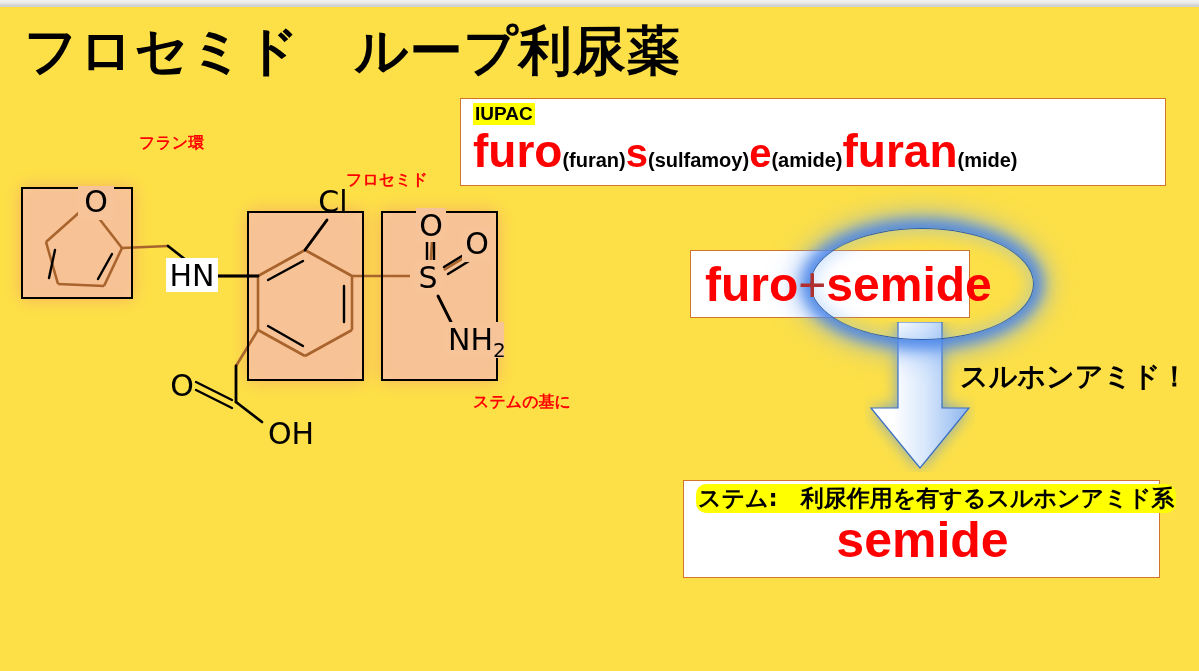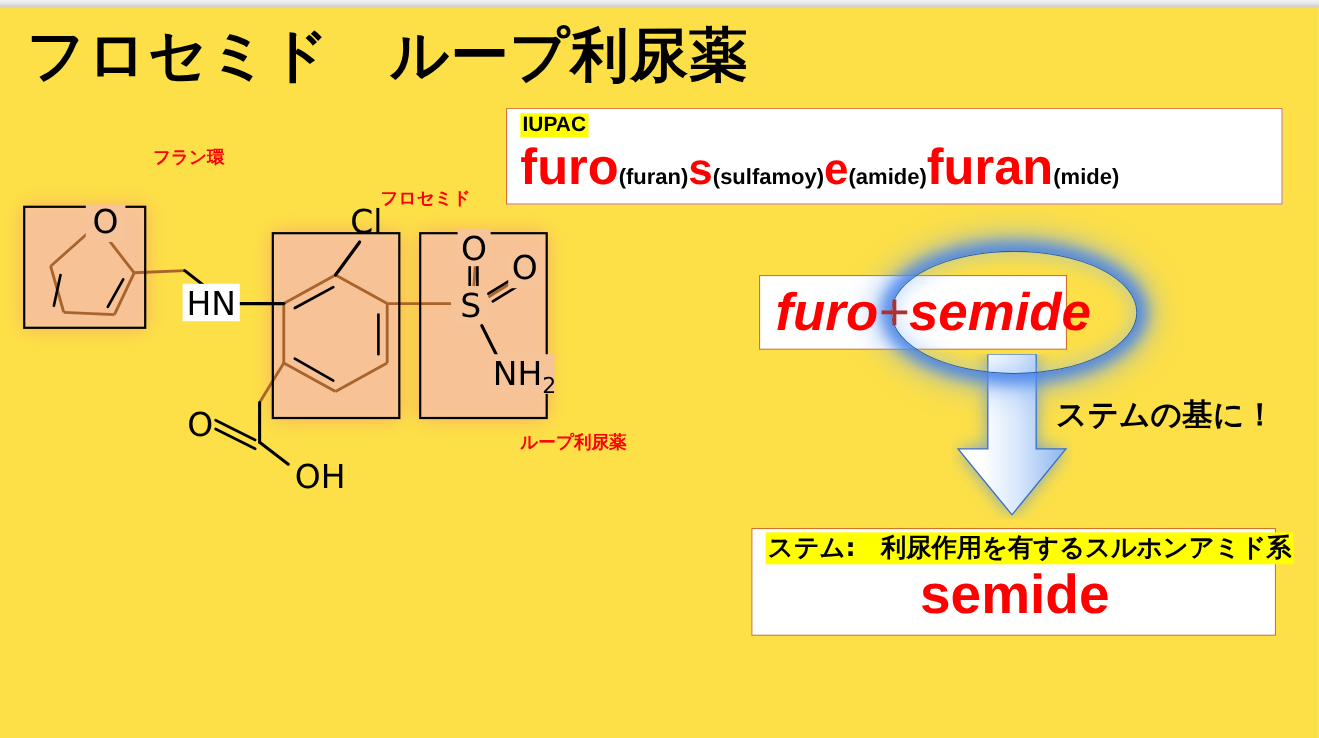"furo+semide" #furosemide-box { font-style: italic -> none }
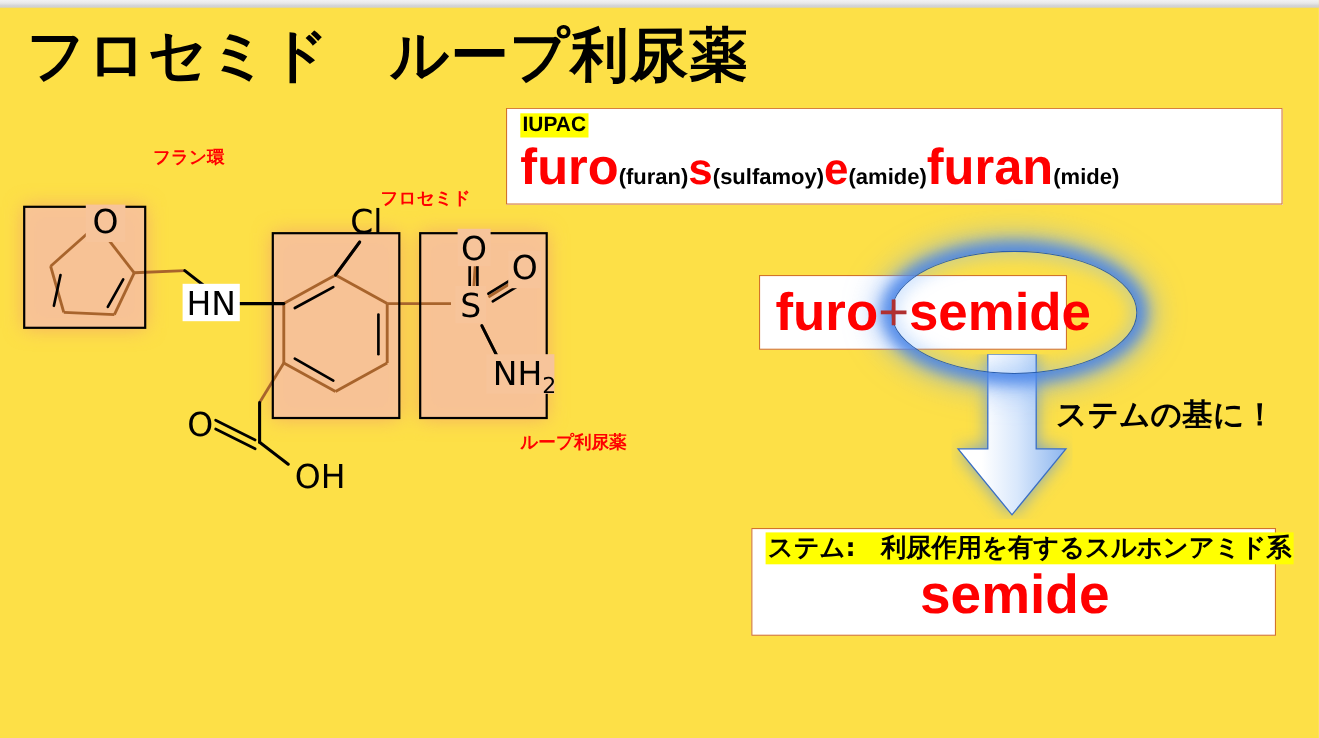"ステムの基に！" div.stem-note { text: テムの基に -> ルホンアミド }
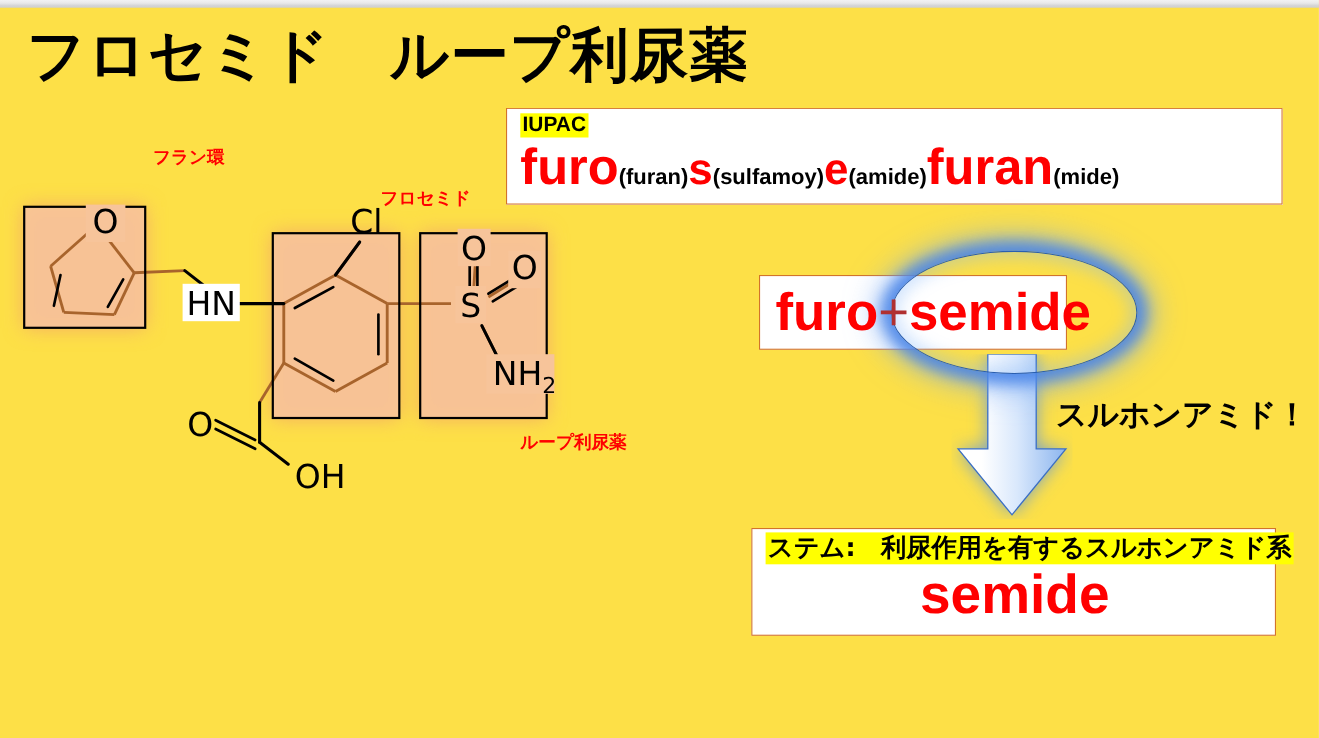"ループ利尿薬" div.chem-label { text: ループ利尿薬 -> ステムの基に }
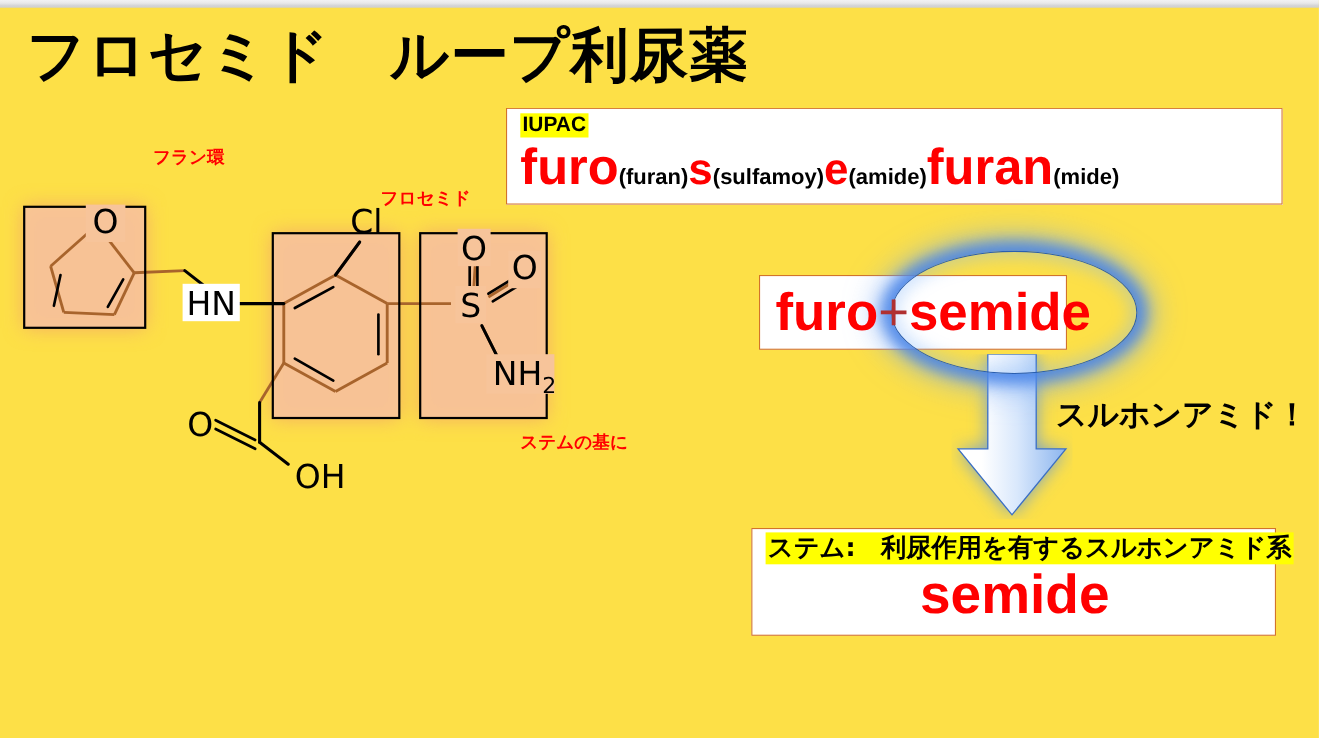"ステム: 利尿作用を有するスルホンアミド系" .stem-head { border-radius: none -> 10px }
